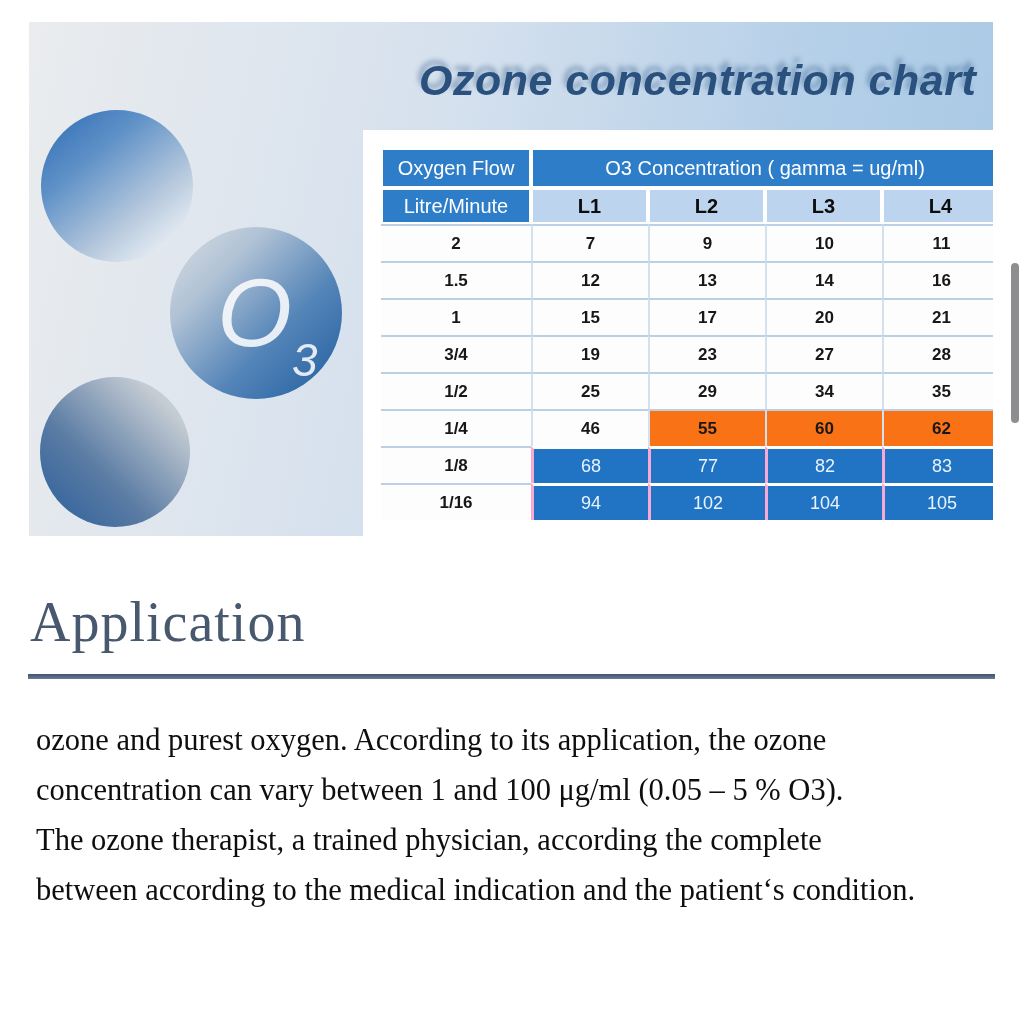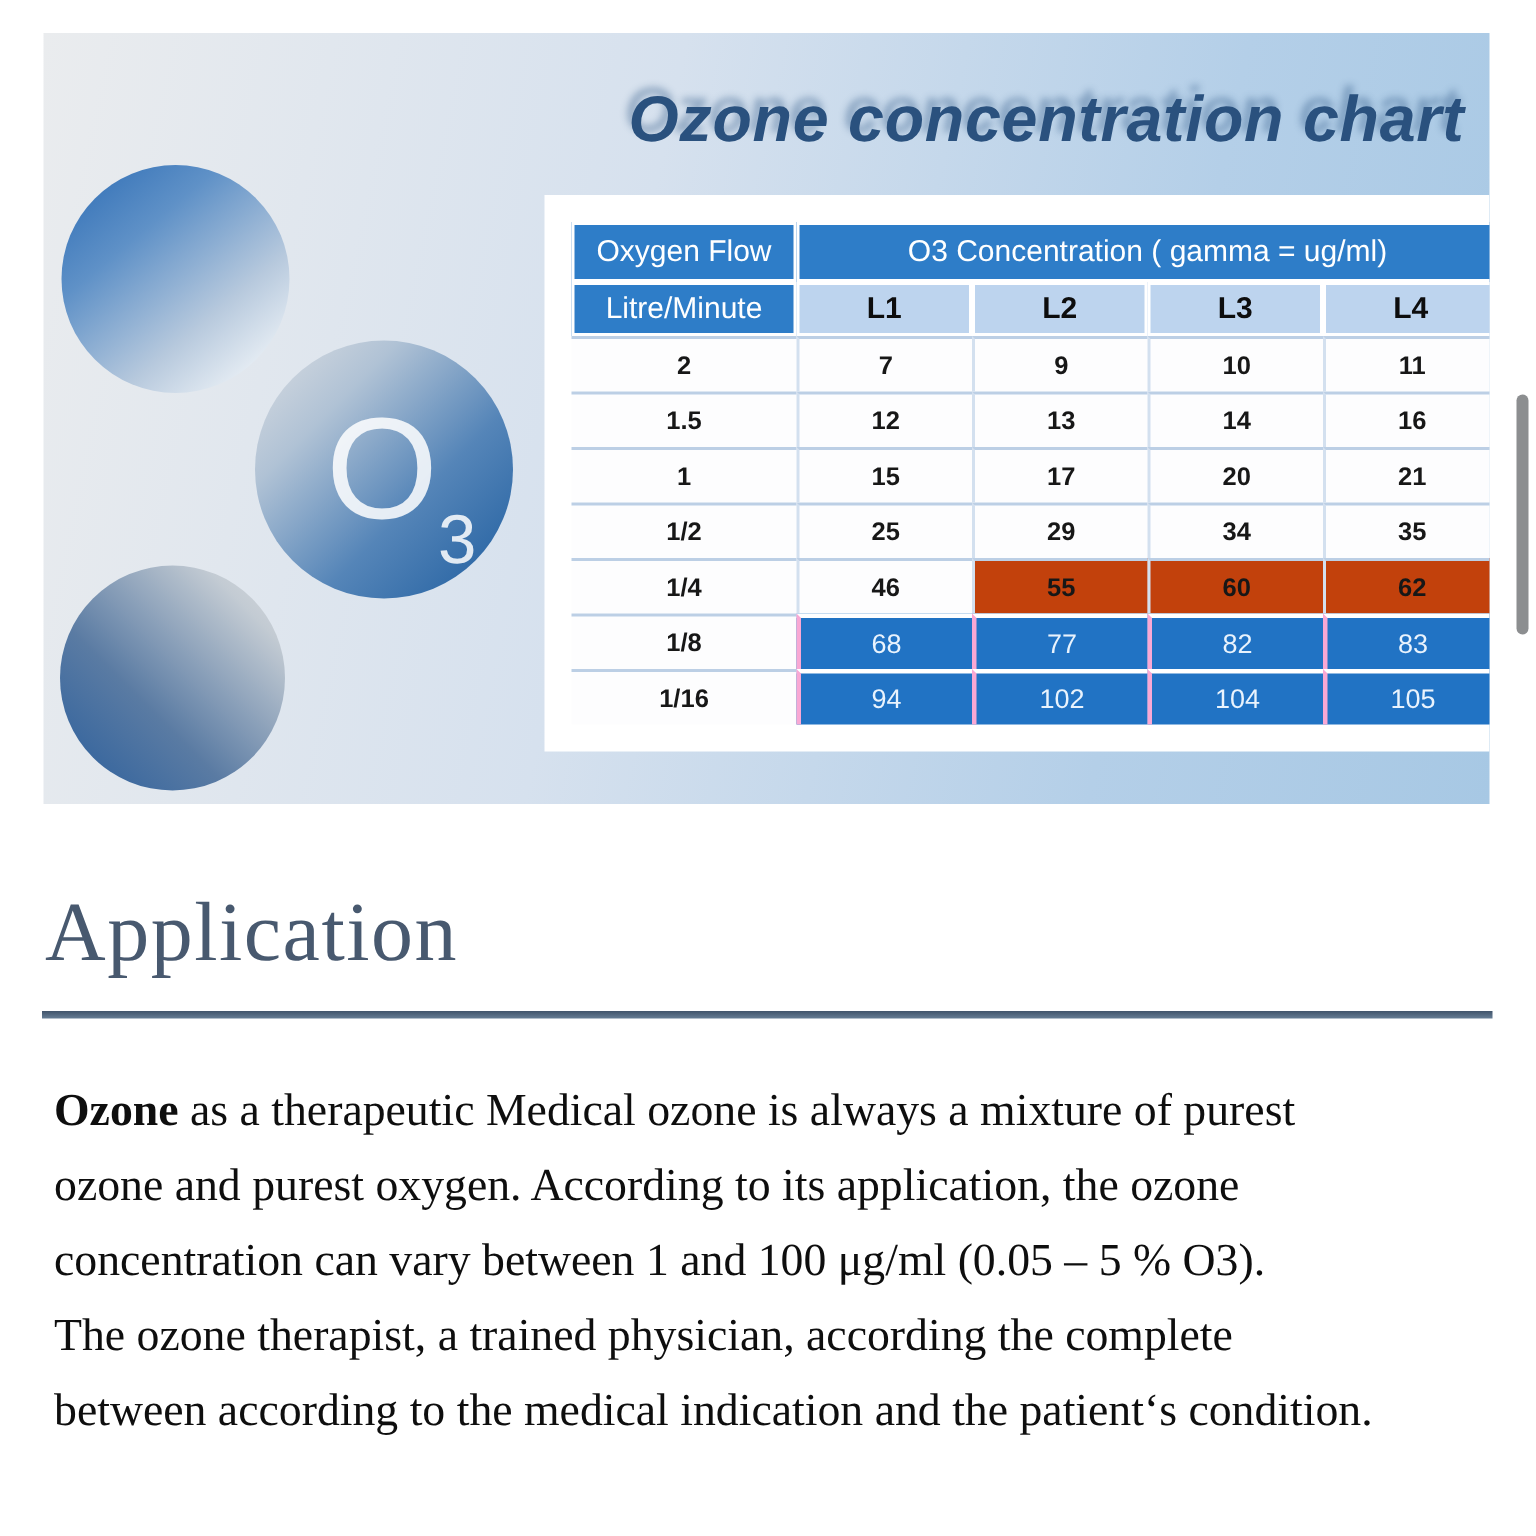"O3" .o3-label { font-style: none -> italic }
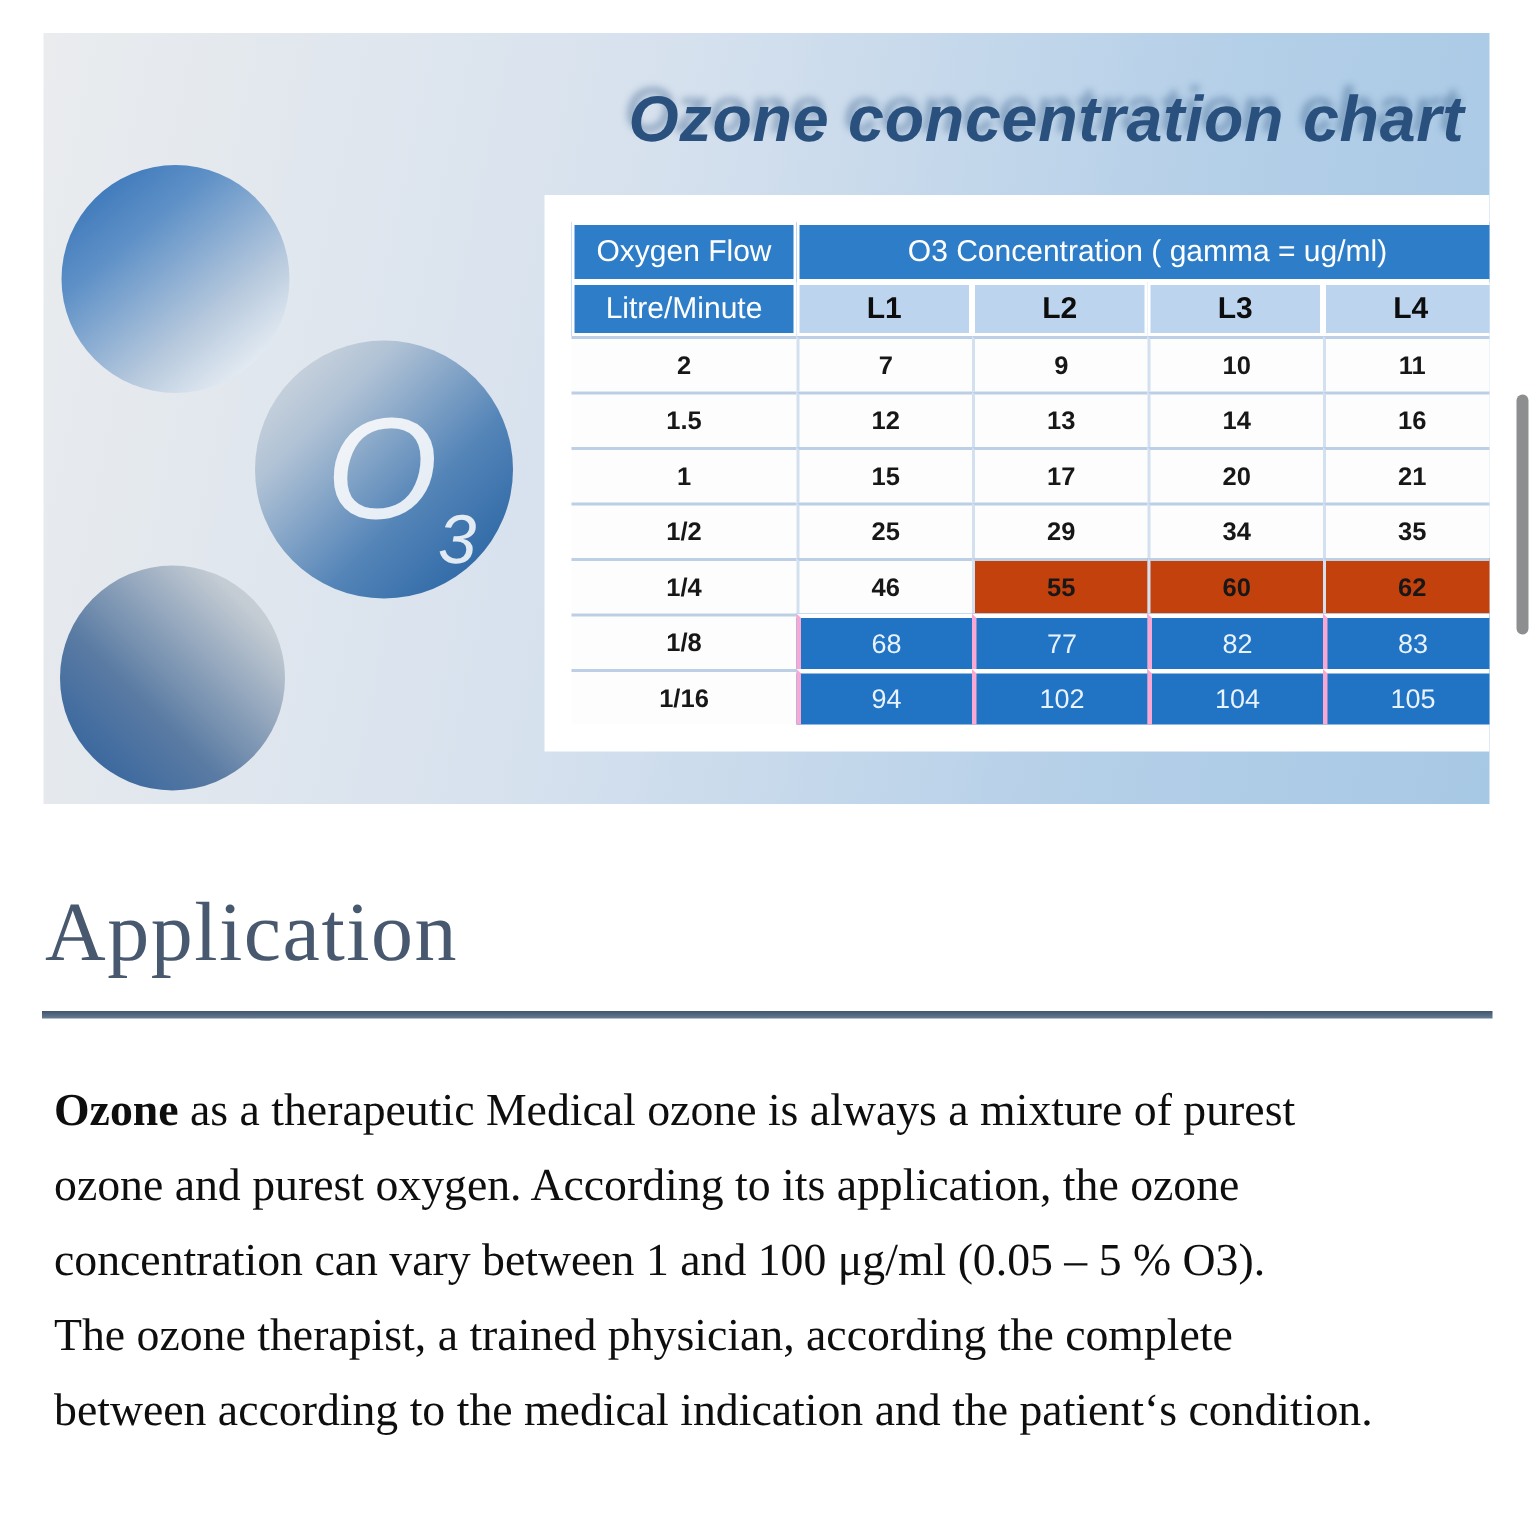"3/4" tr { html: none -> <tr> <td>3/4</td> <td>19</td> <td>23</td> <td>27</td> <td>28</td> </tr> }
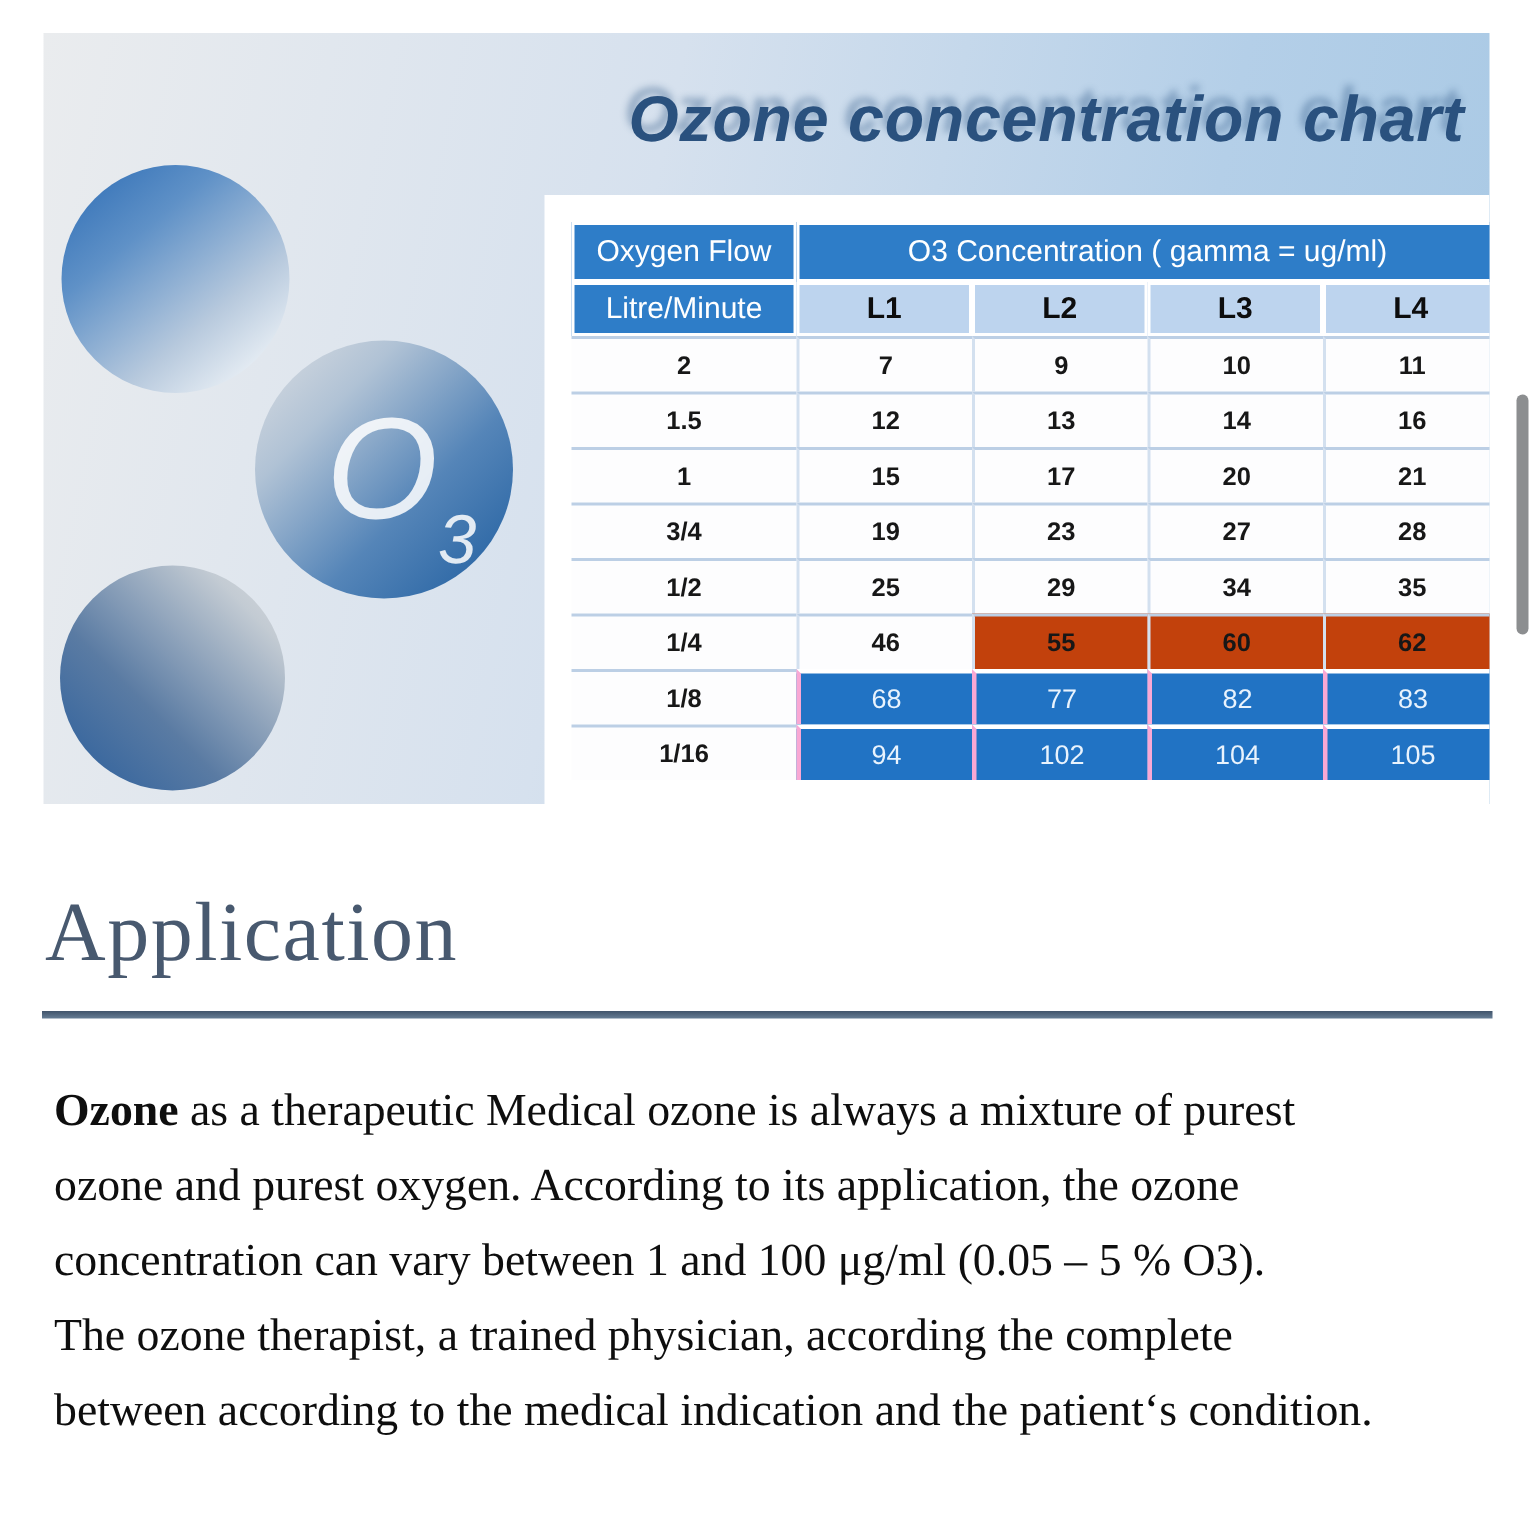"55" tbody td.medium { background: #c2410c -> #f97316 }
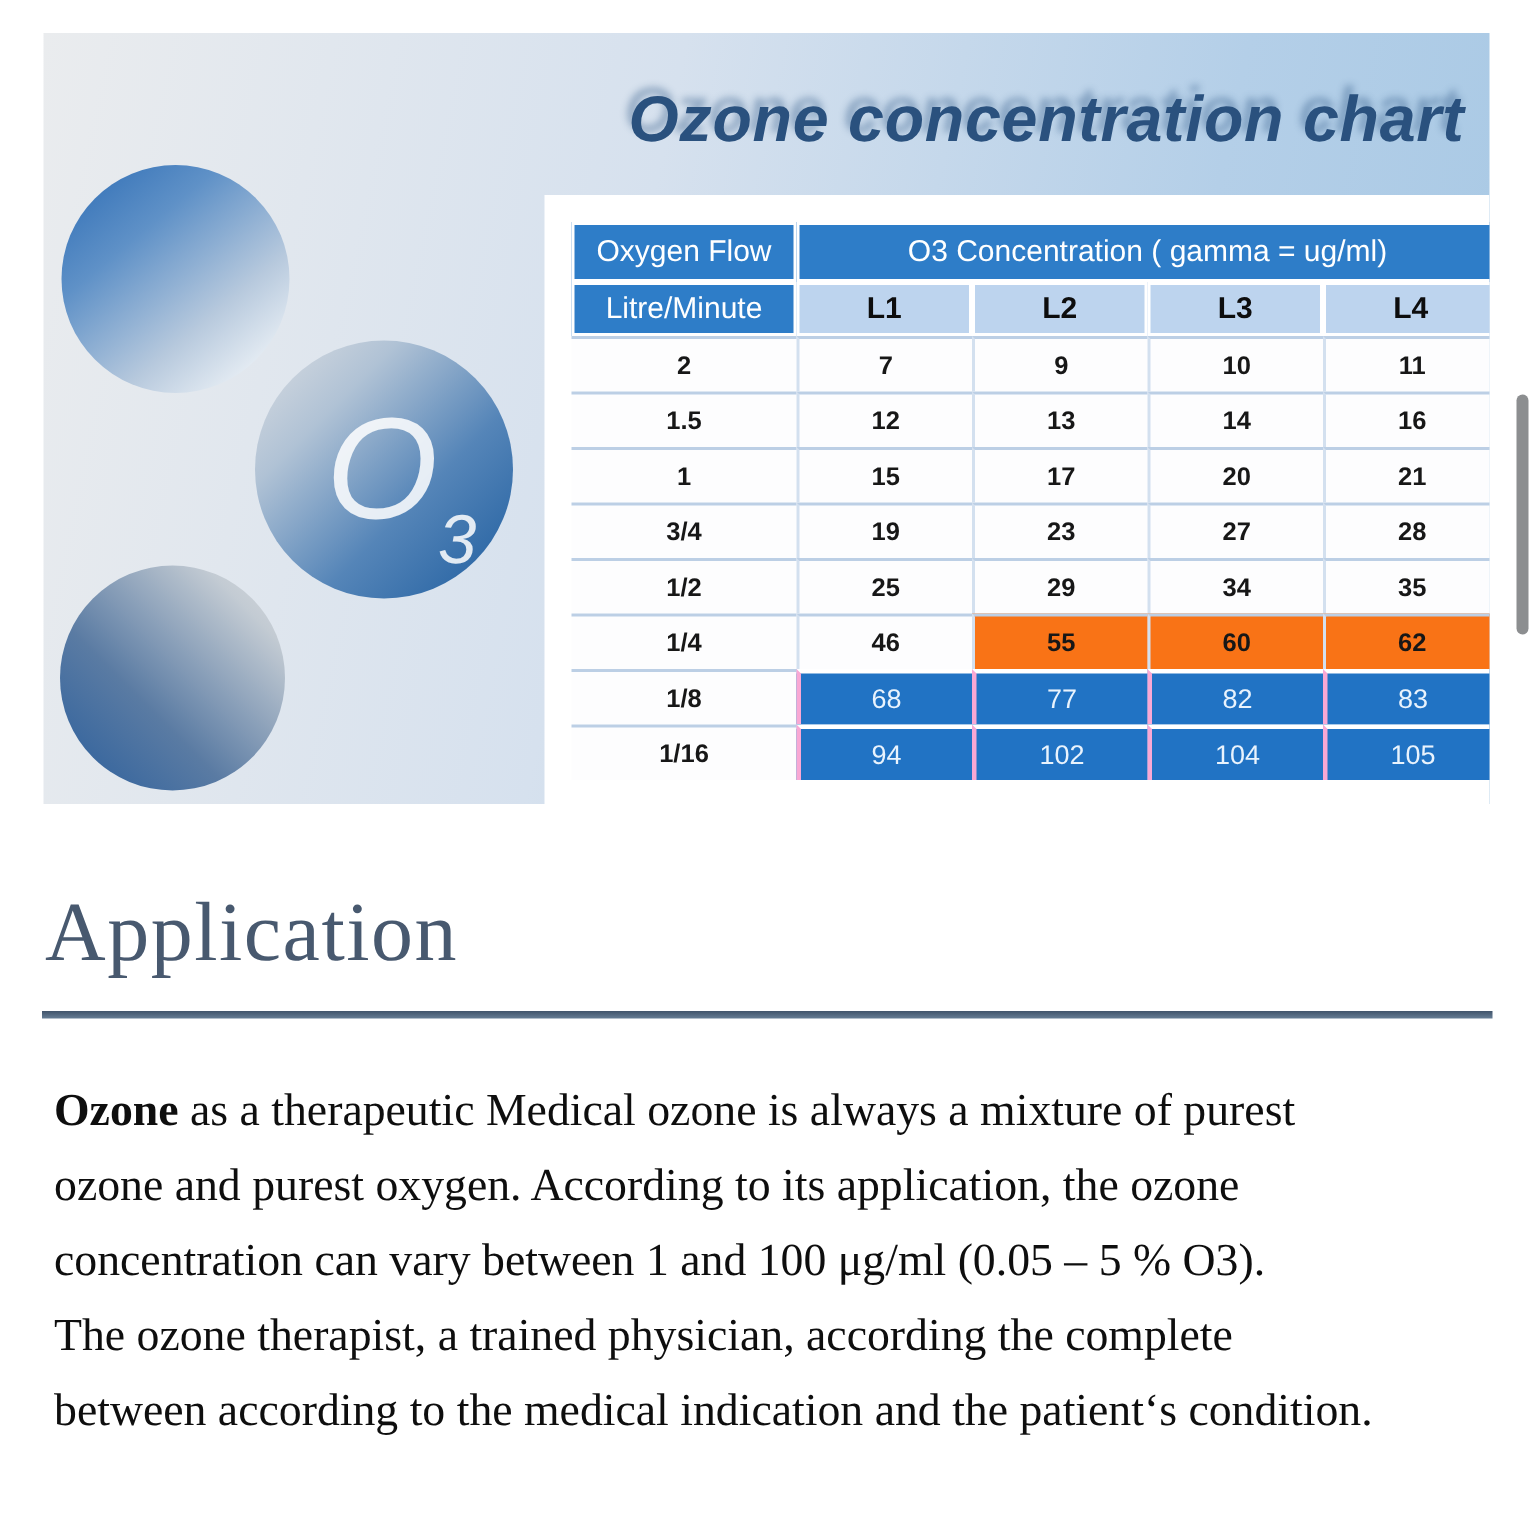"Ozone as a therapeutic Medical" div.line { html: <div><span>Ozone</span> as a therapeutic Medical ozone is always a mixture of purest</div> -> none }
